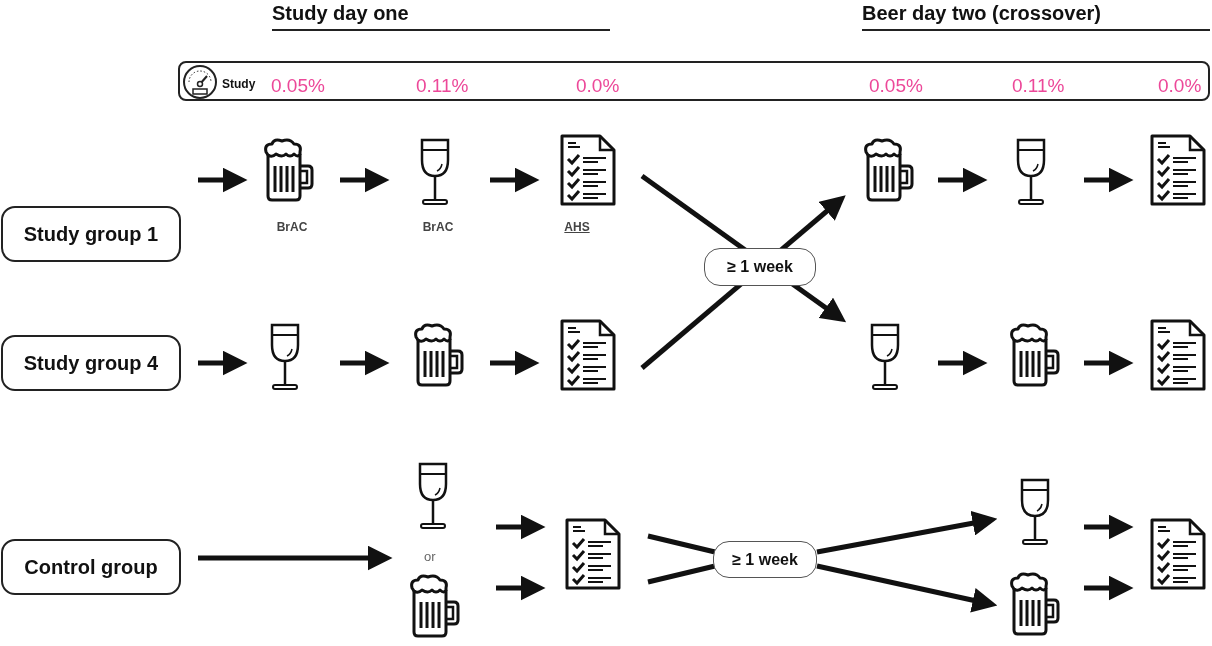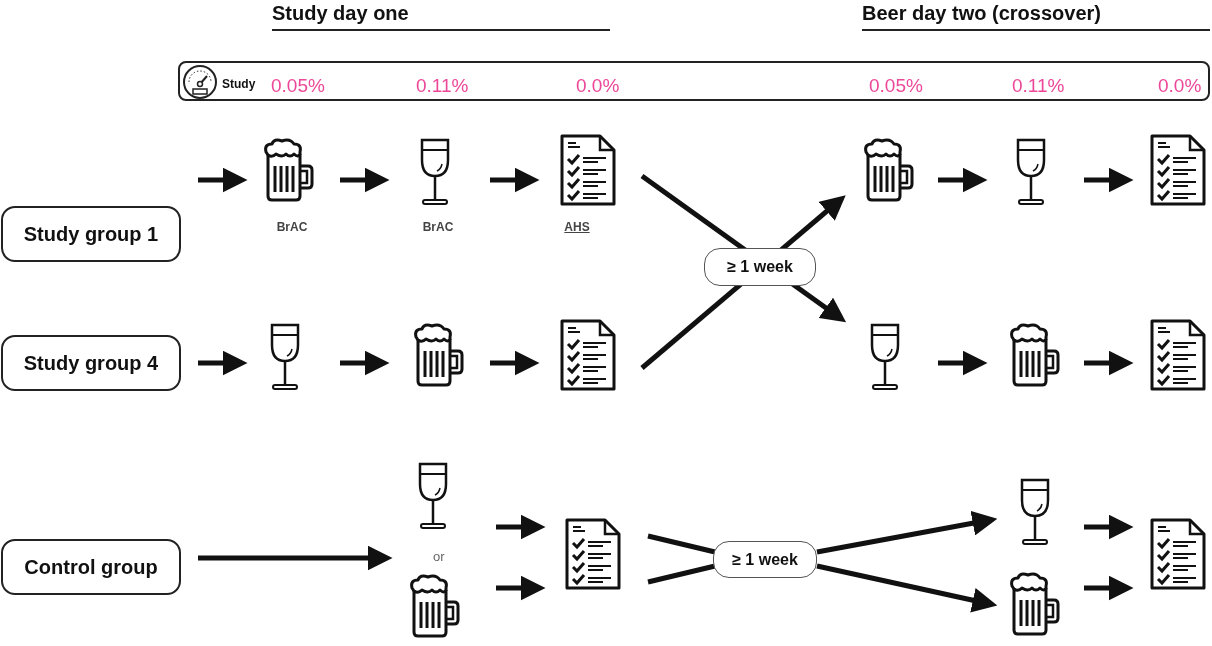"or" div.abs { margin-left: 9px -> none }
